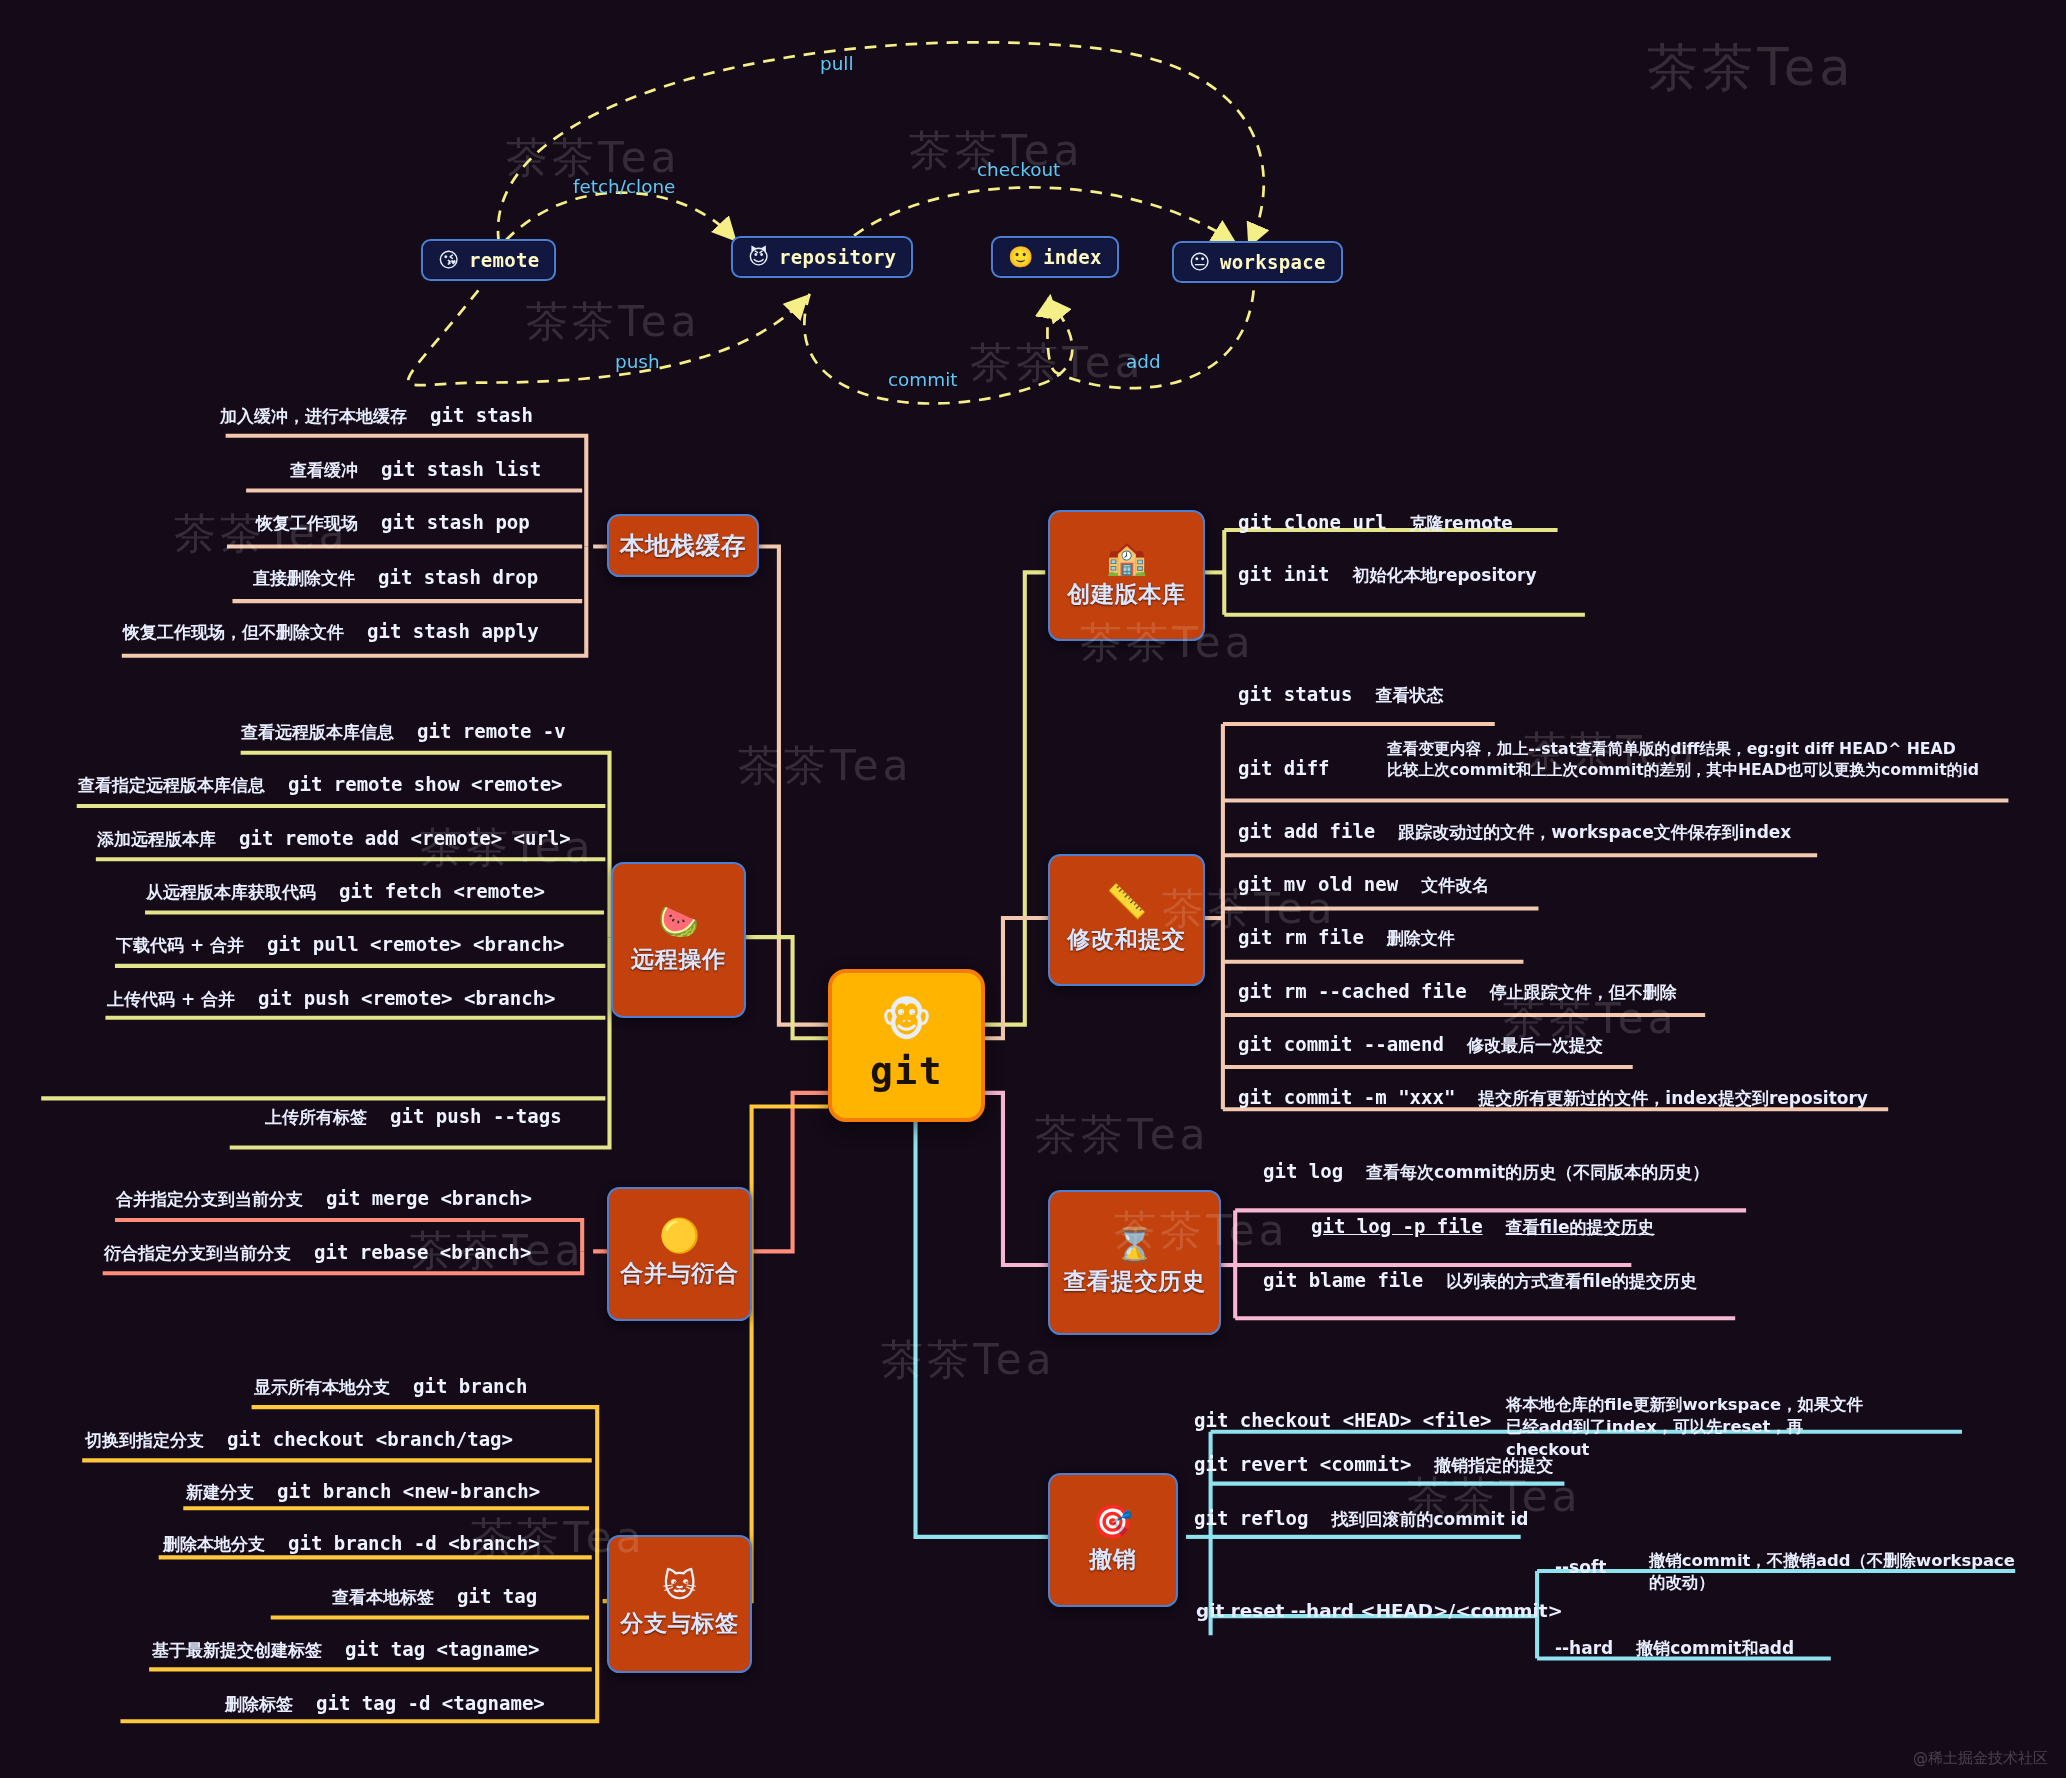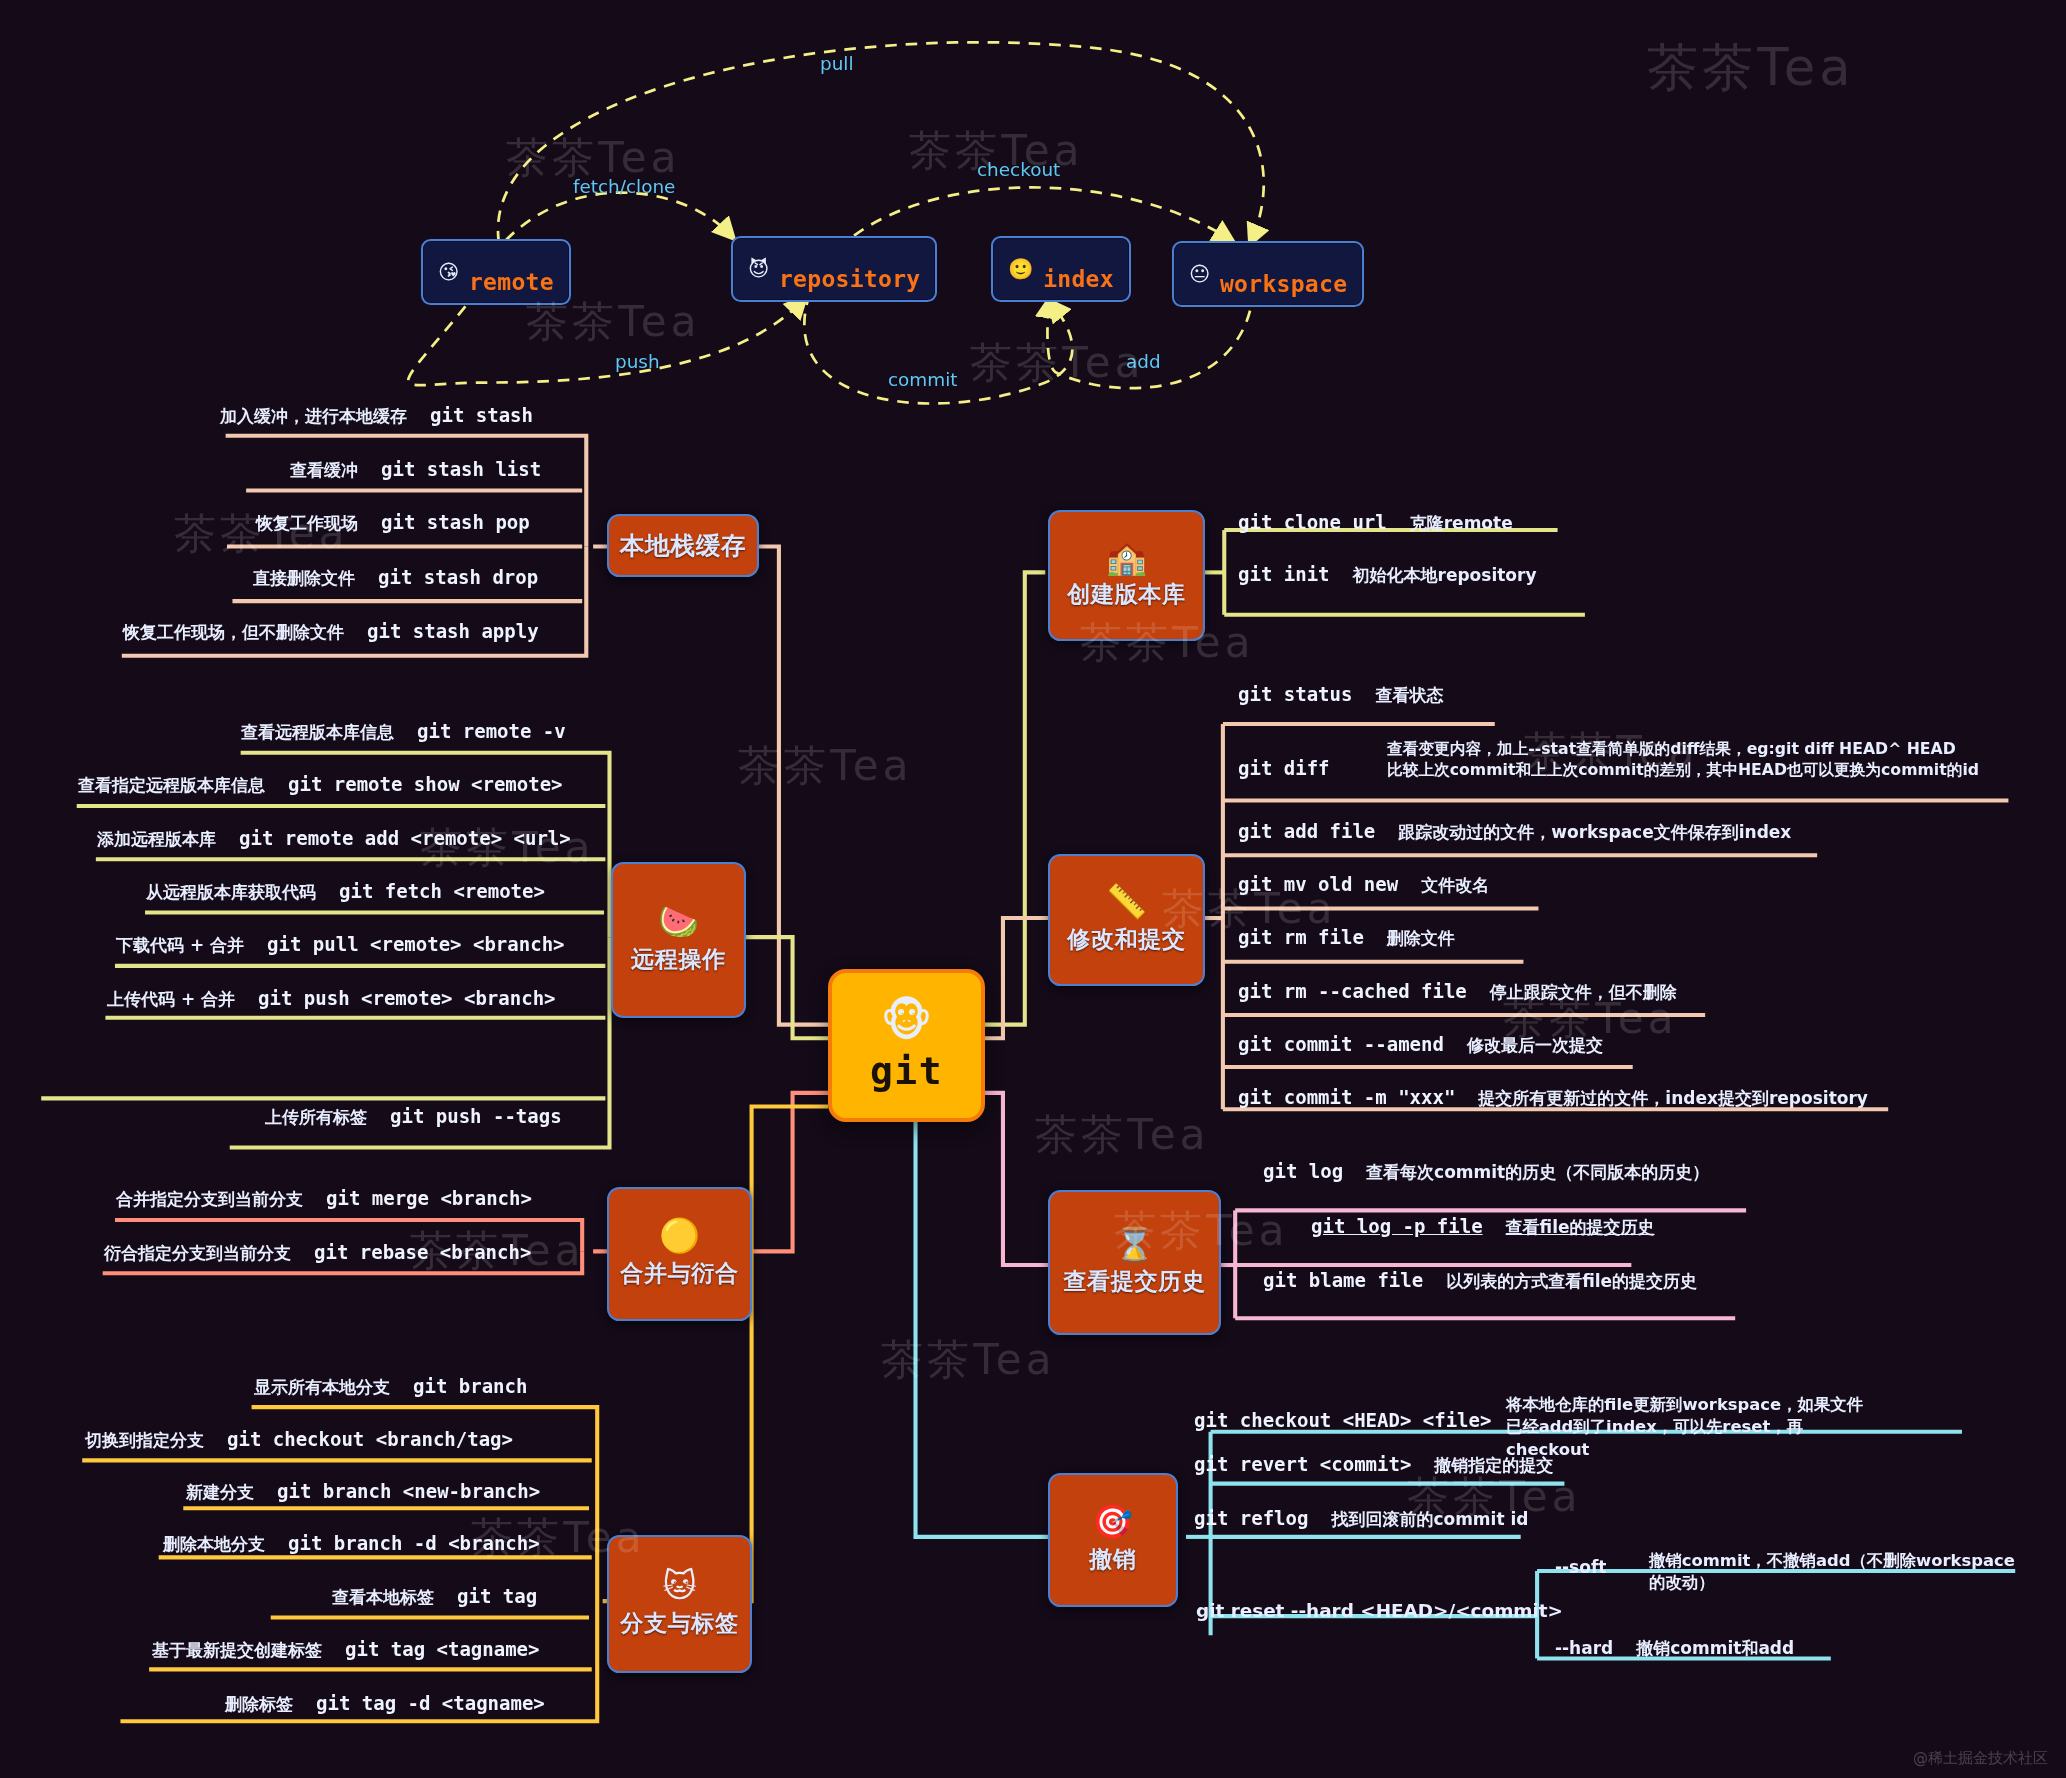"remote" .flowbox .lbl { color: #f97316 -> #fef9c3; font-size: 23px -> 19px; margin-top: 20px -> none }
